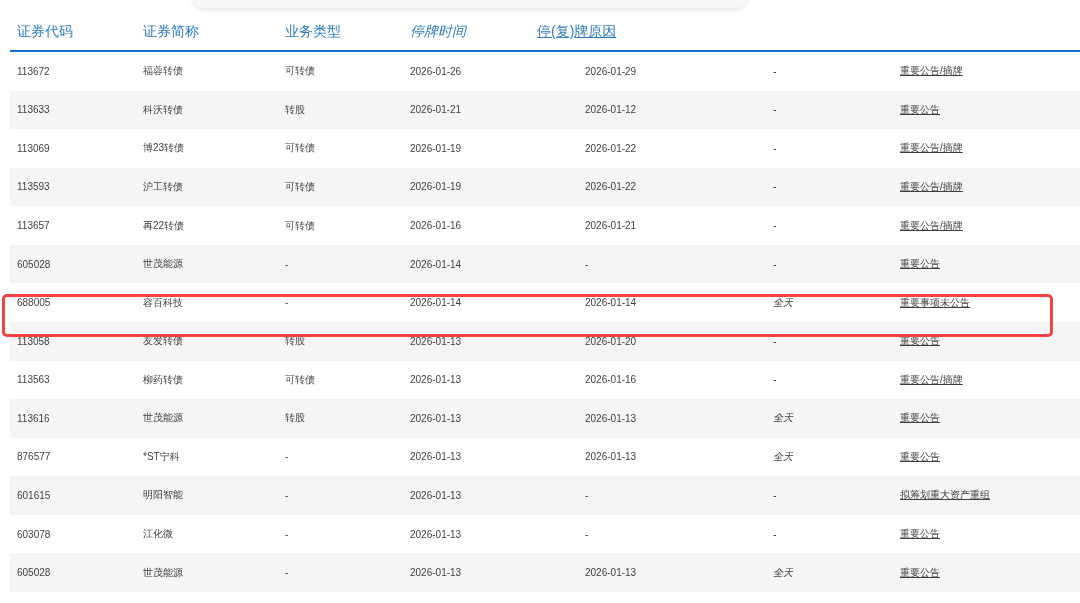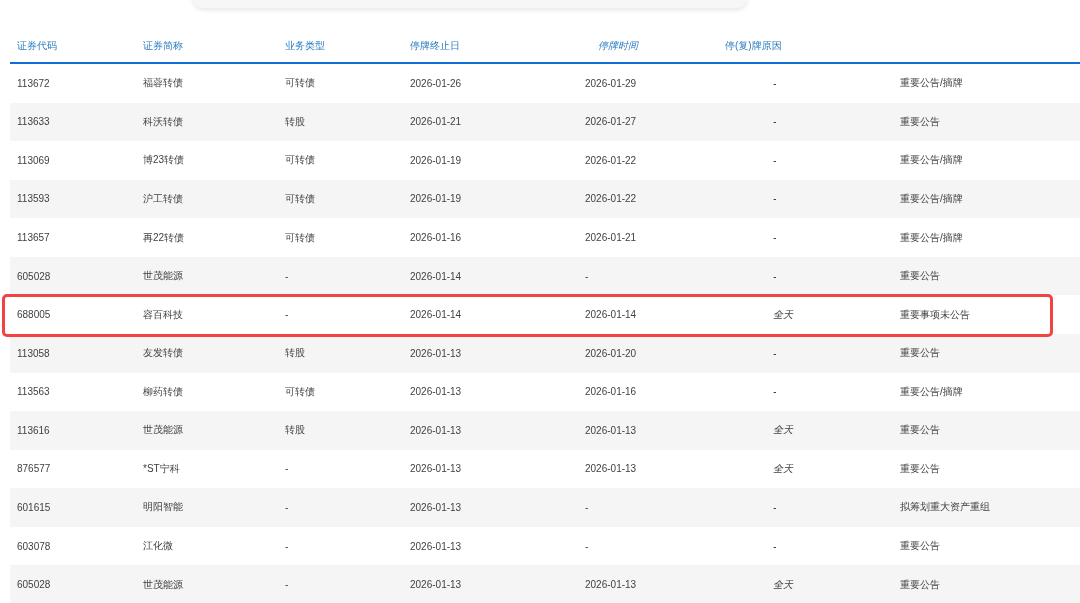"证券代码" .thead { font-size: 10px -> 14px; height: 64px -> 52px }
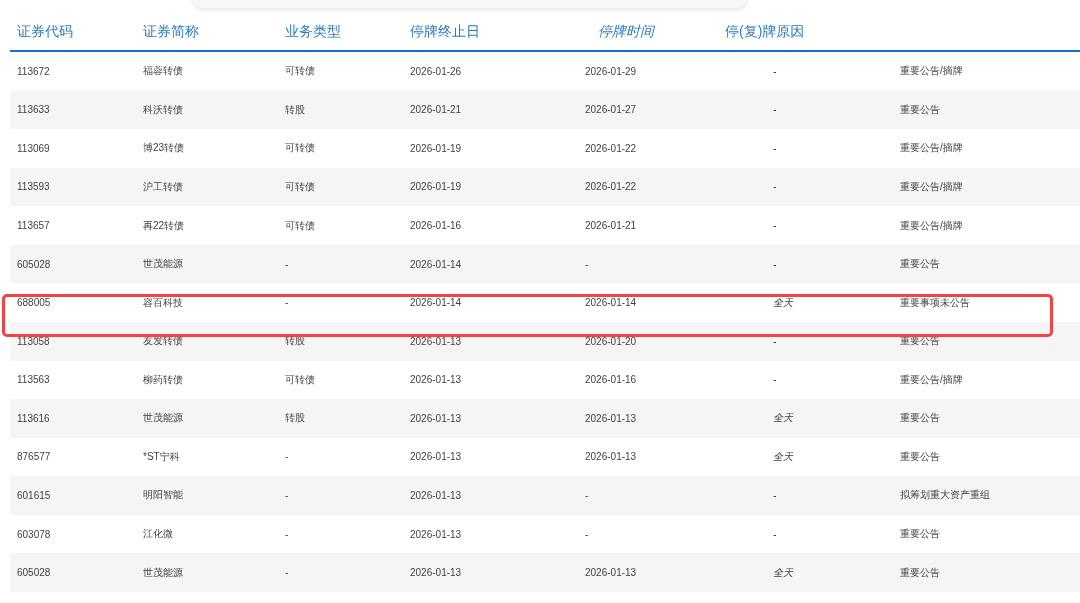"停牌终止日" div.hcell { html: <div>停牌终止日</div> -> none }
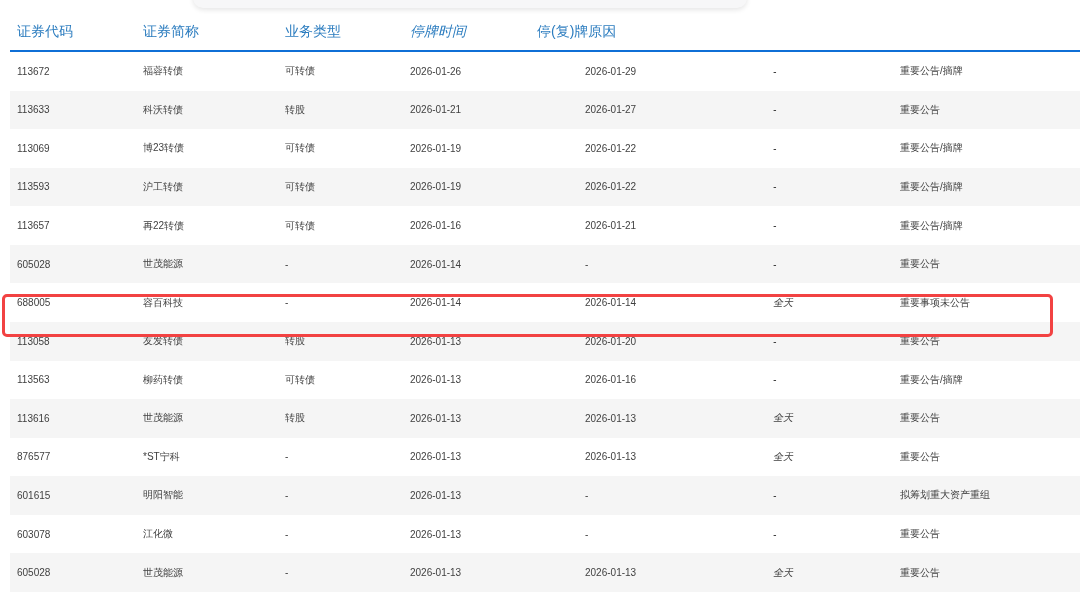"停(复)牌原因" .c7 { text-decoration: none -> underline }
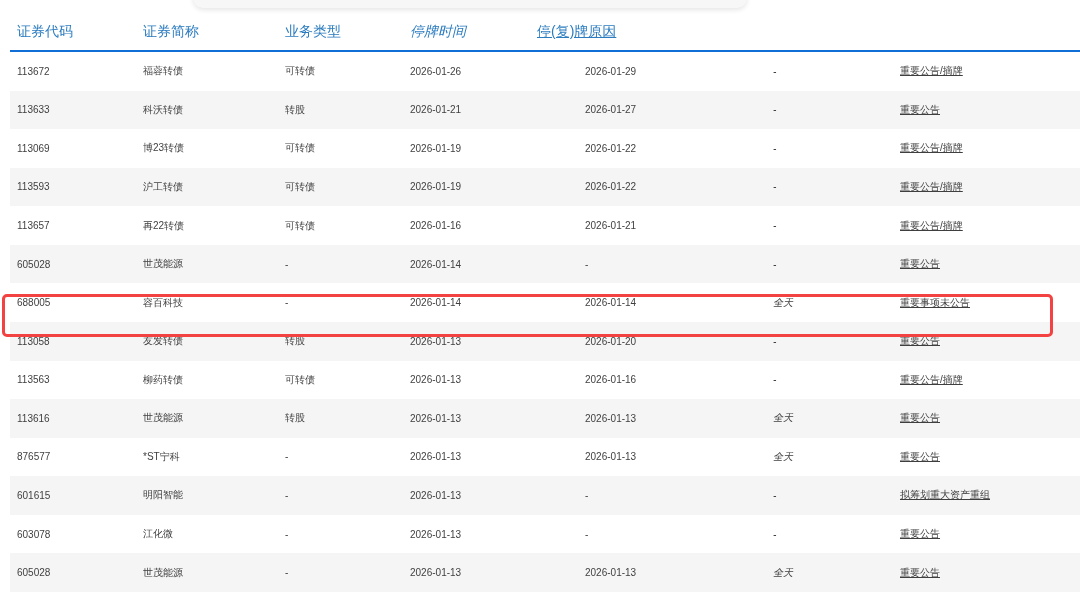"2026-01-27" div.cell { text: 2026-01-27 -> 2026-01-12 }
